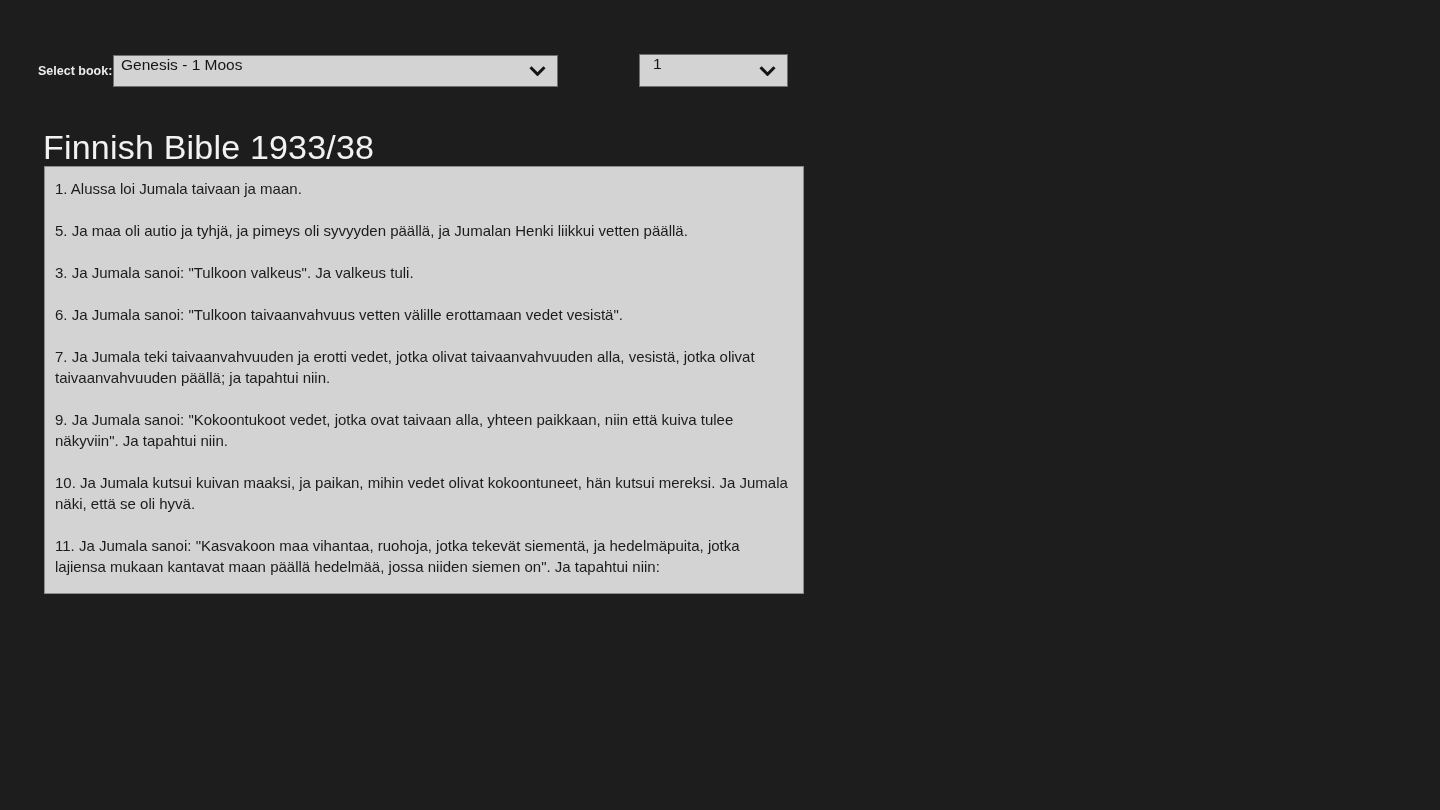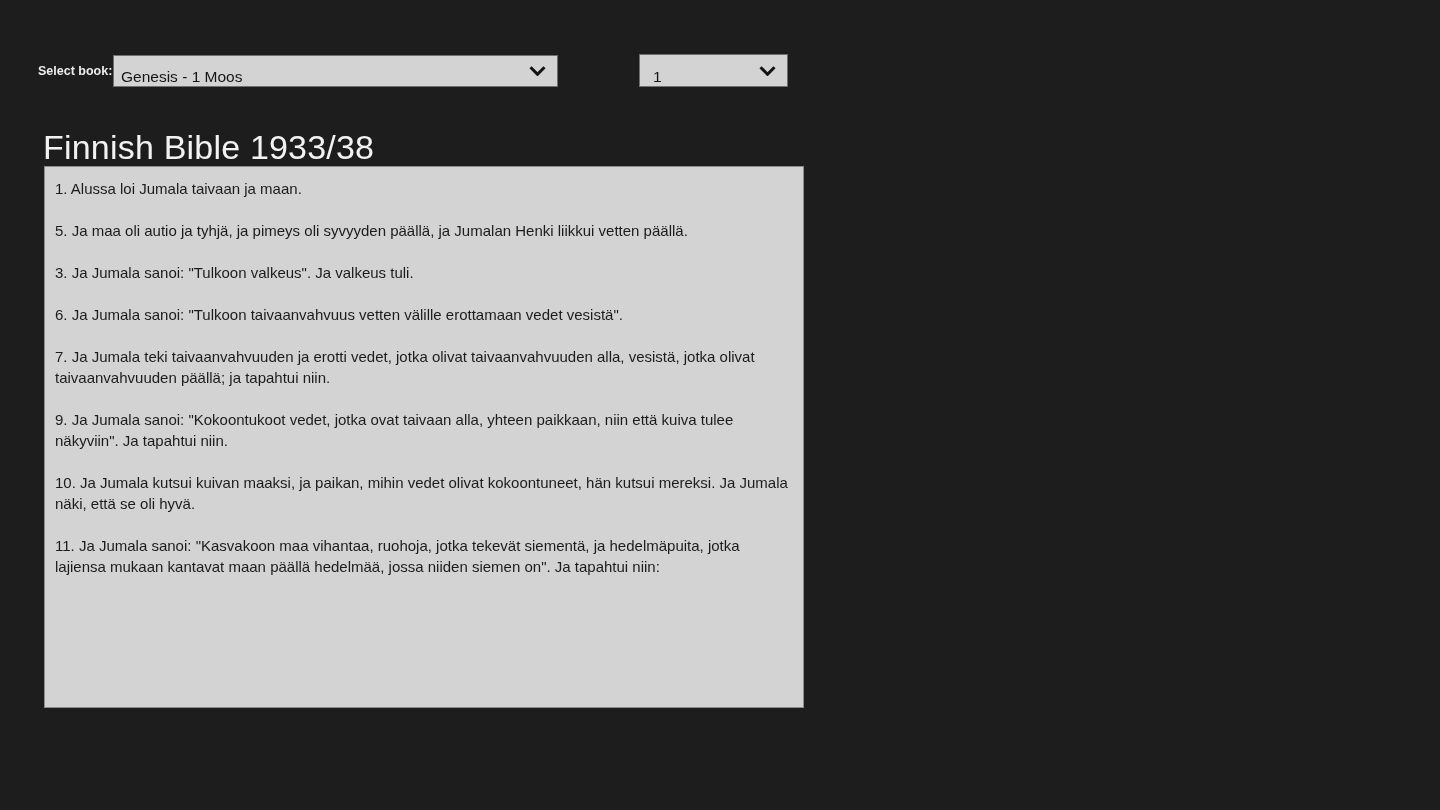"Genesis - 1 Moos" .dropdown { align-items: flex-end -> flex-start }
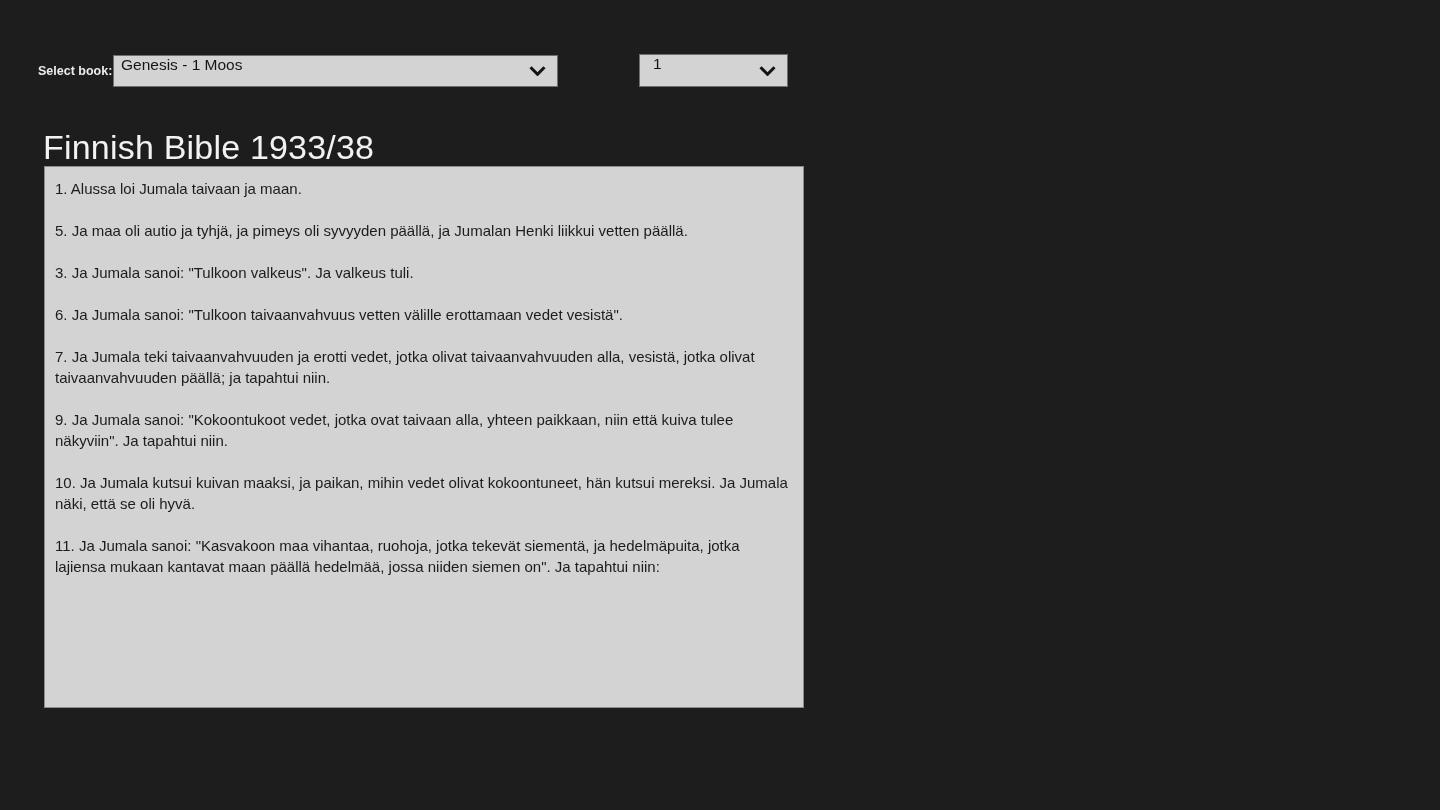"1. Alussa loi Jumala taivaan" .verse-panel { height: 542px -> 428px }
